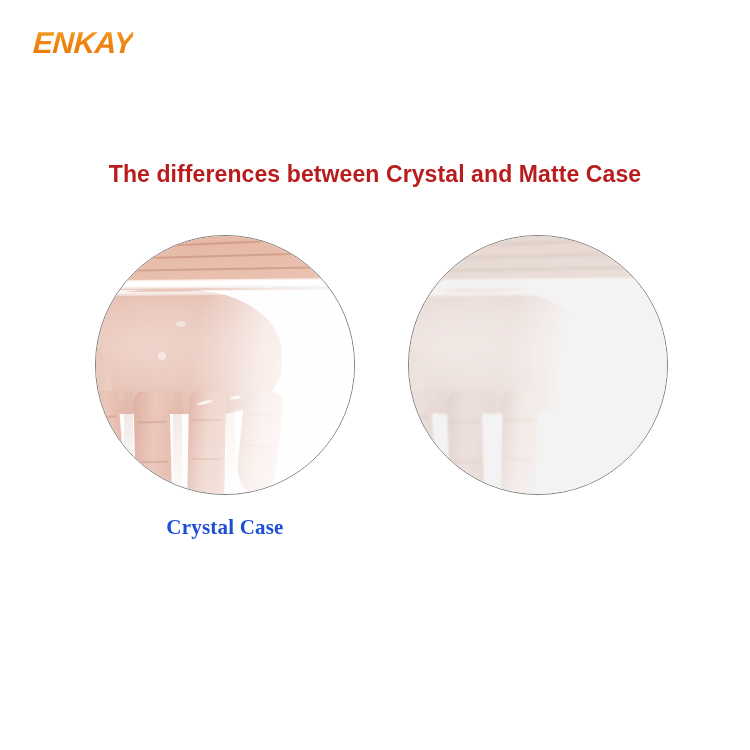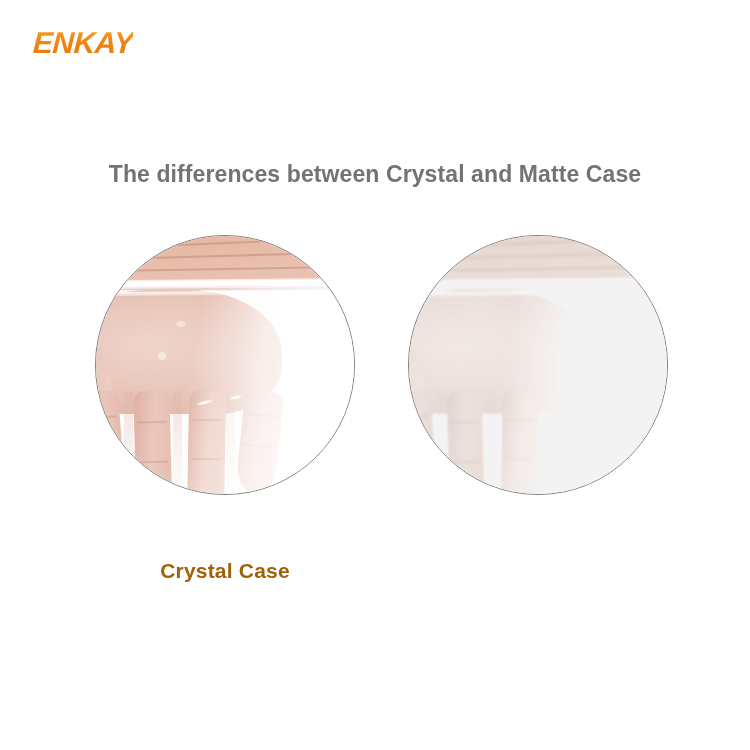"The differences between Crystal and" .headline { color: #737373 -> #b91c1c }
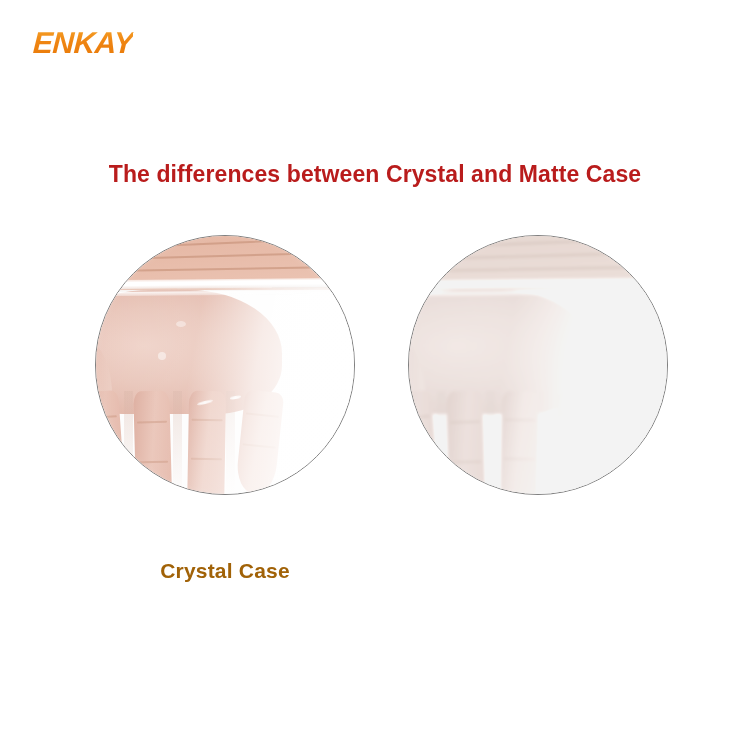"Crystal Case" .caption { color: #a16207 -> #1d4ed8; font-family: none -> Liberation Serif, serif; margin-top: 64px -> 20px }
